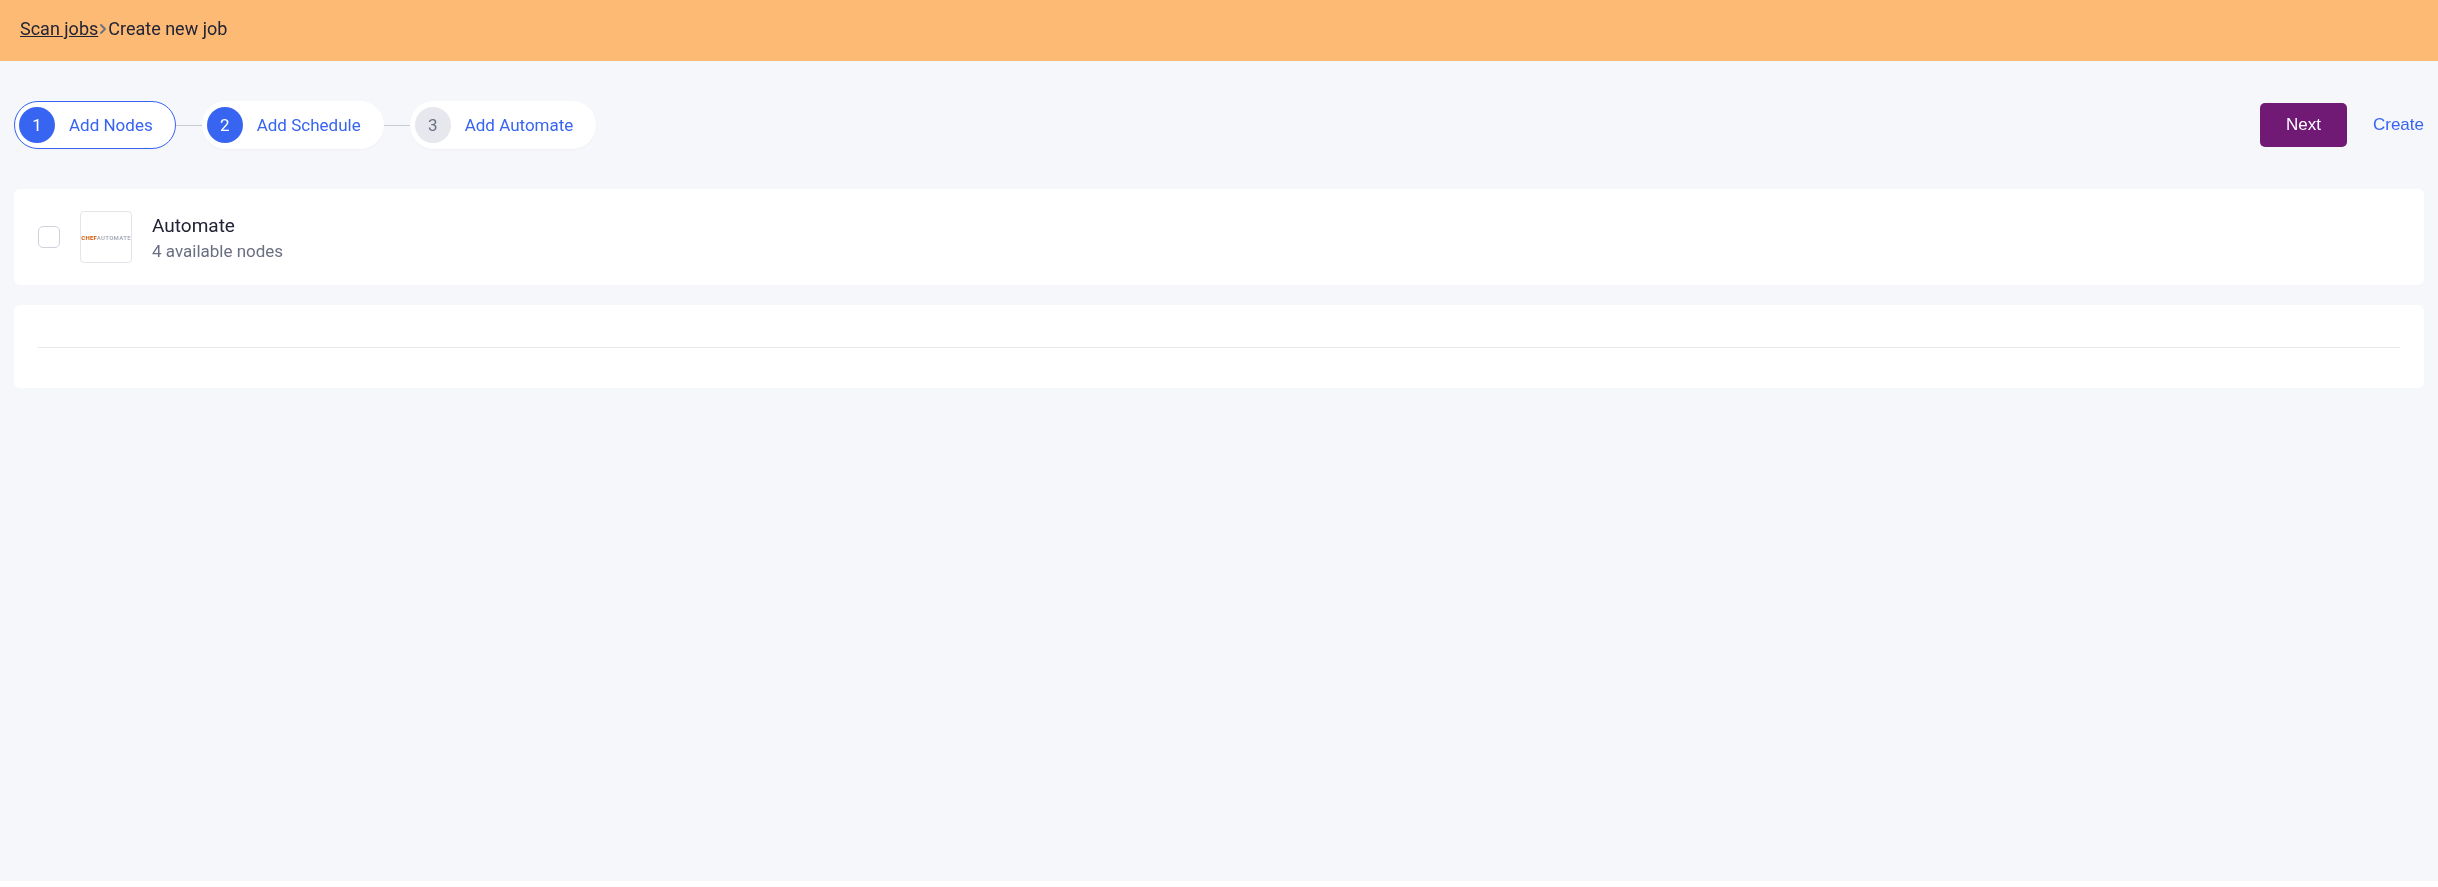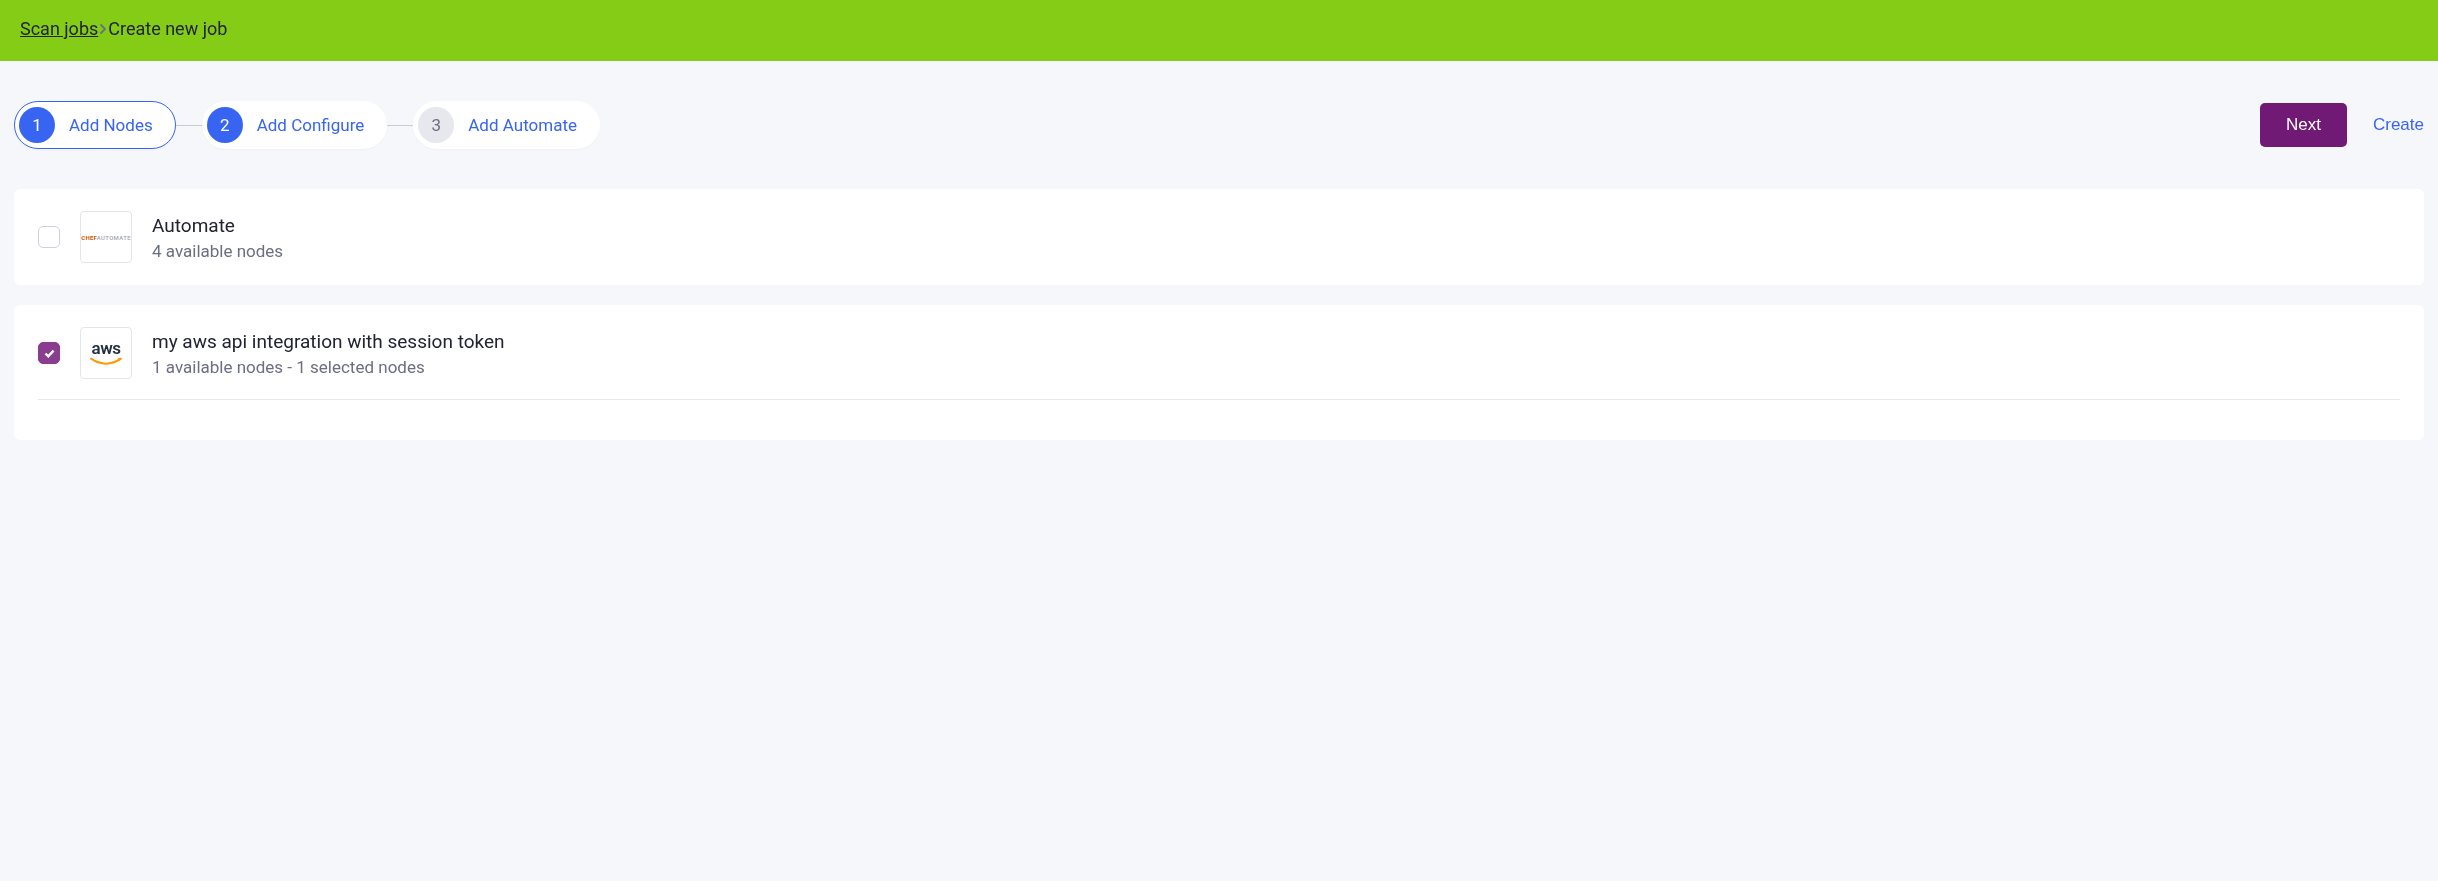"Scan jobs" .breadcrumb-bar { background: #84cc16 -> #fdba74 }
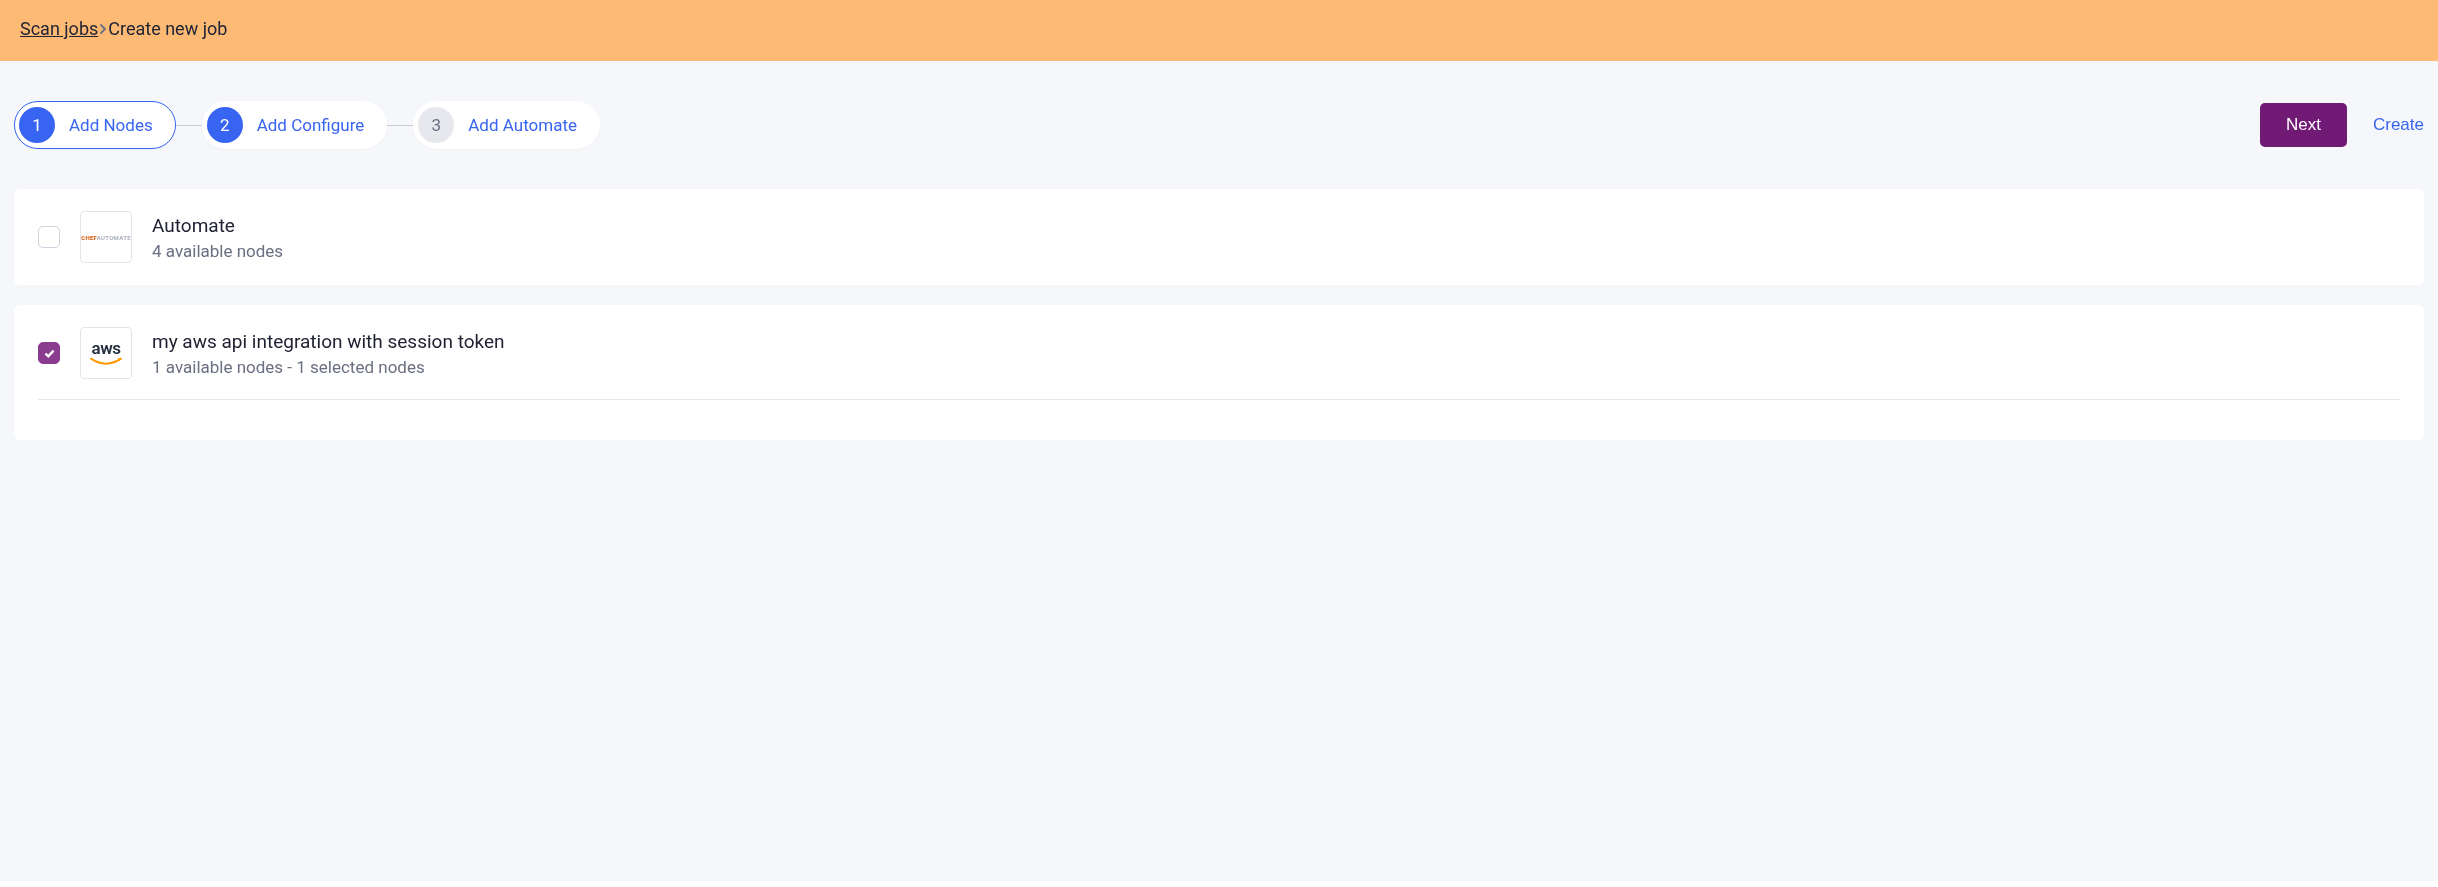"Add Configure" div.step-label { text: Configure -> Schedule }
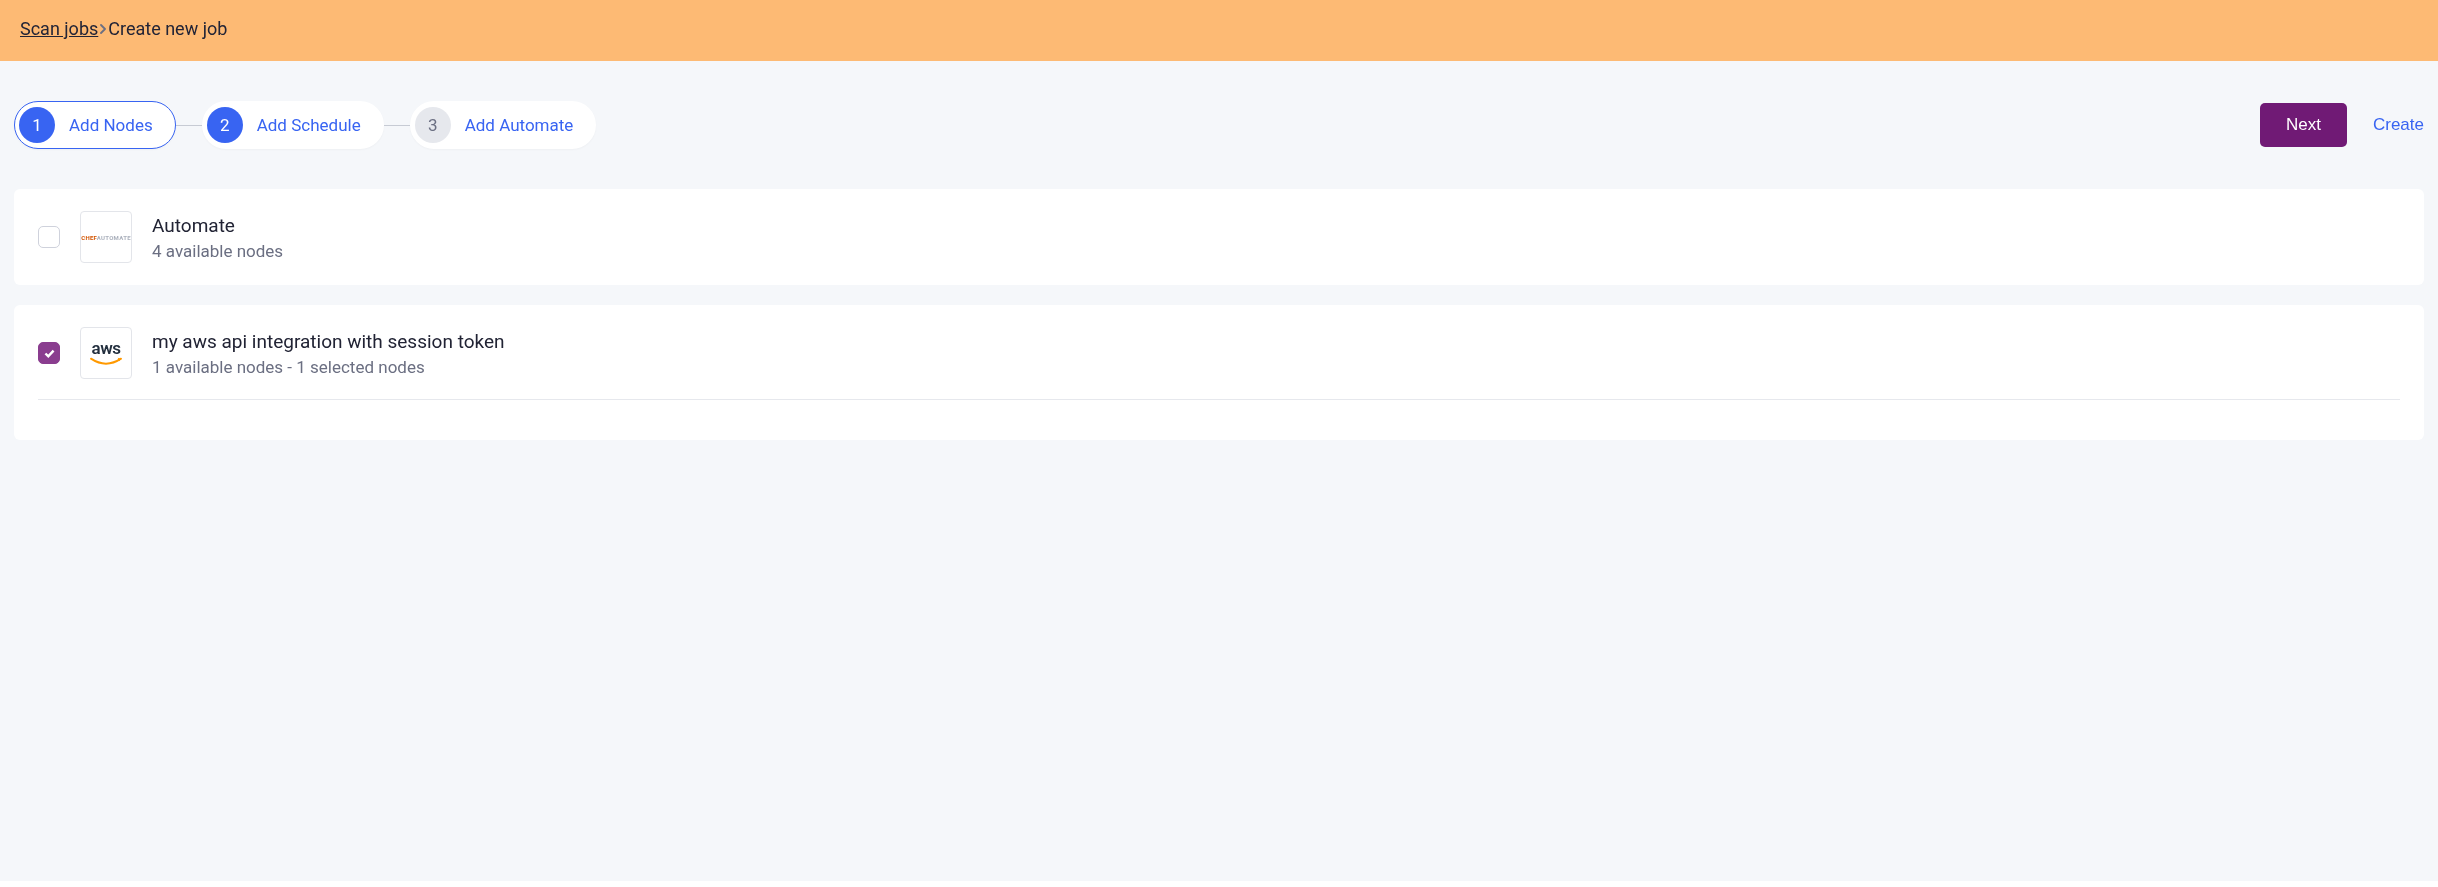"aws" div.node-row { html: <div> <div> <svg> <path></path> </svg> </div> <div> <div> <span>aws</span> <svg> <path></path> <path></path> </svg> </div> </div> <div> <div>my aws api integration with session token</div> <div>1 available nodes - 1 selected nodes</div> </div> </div> -> none }
